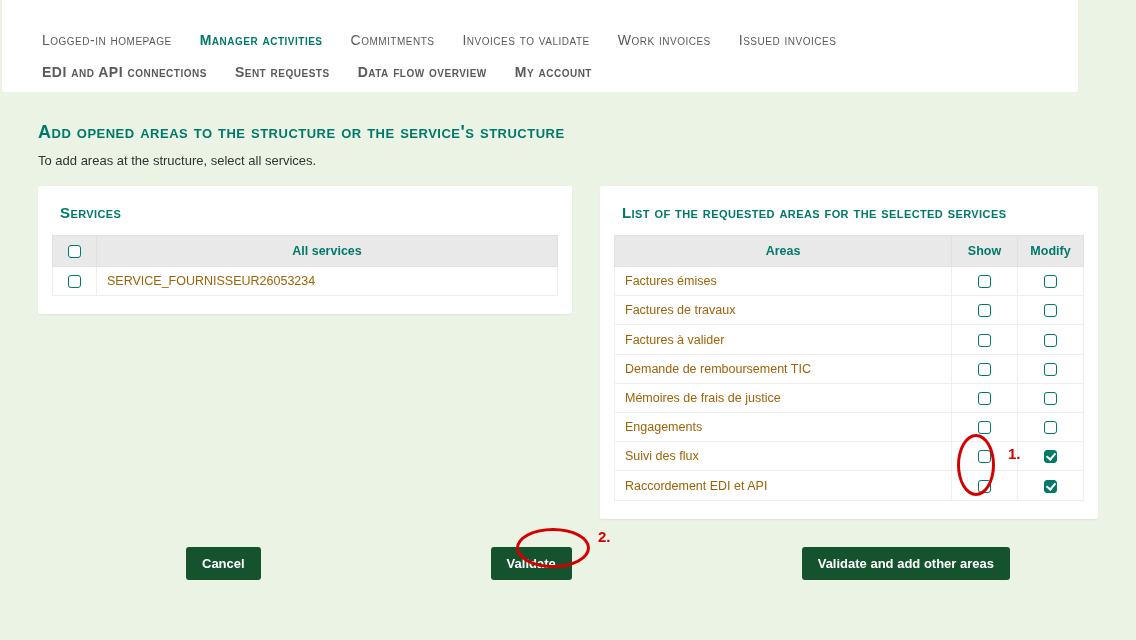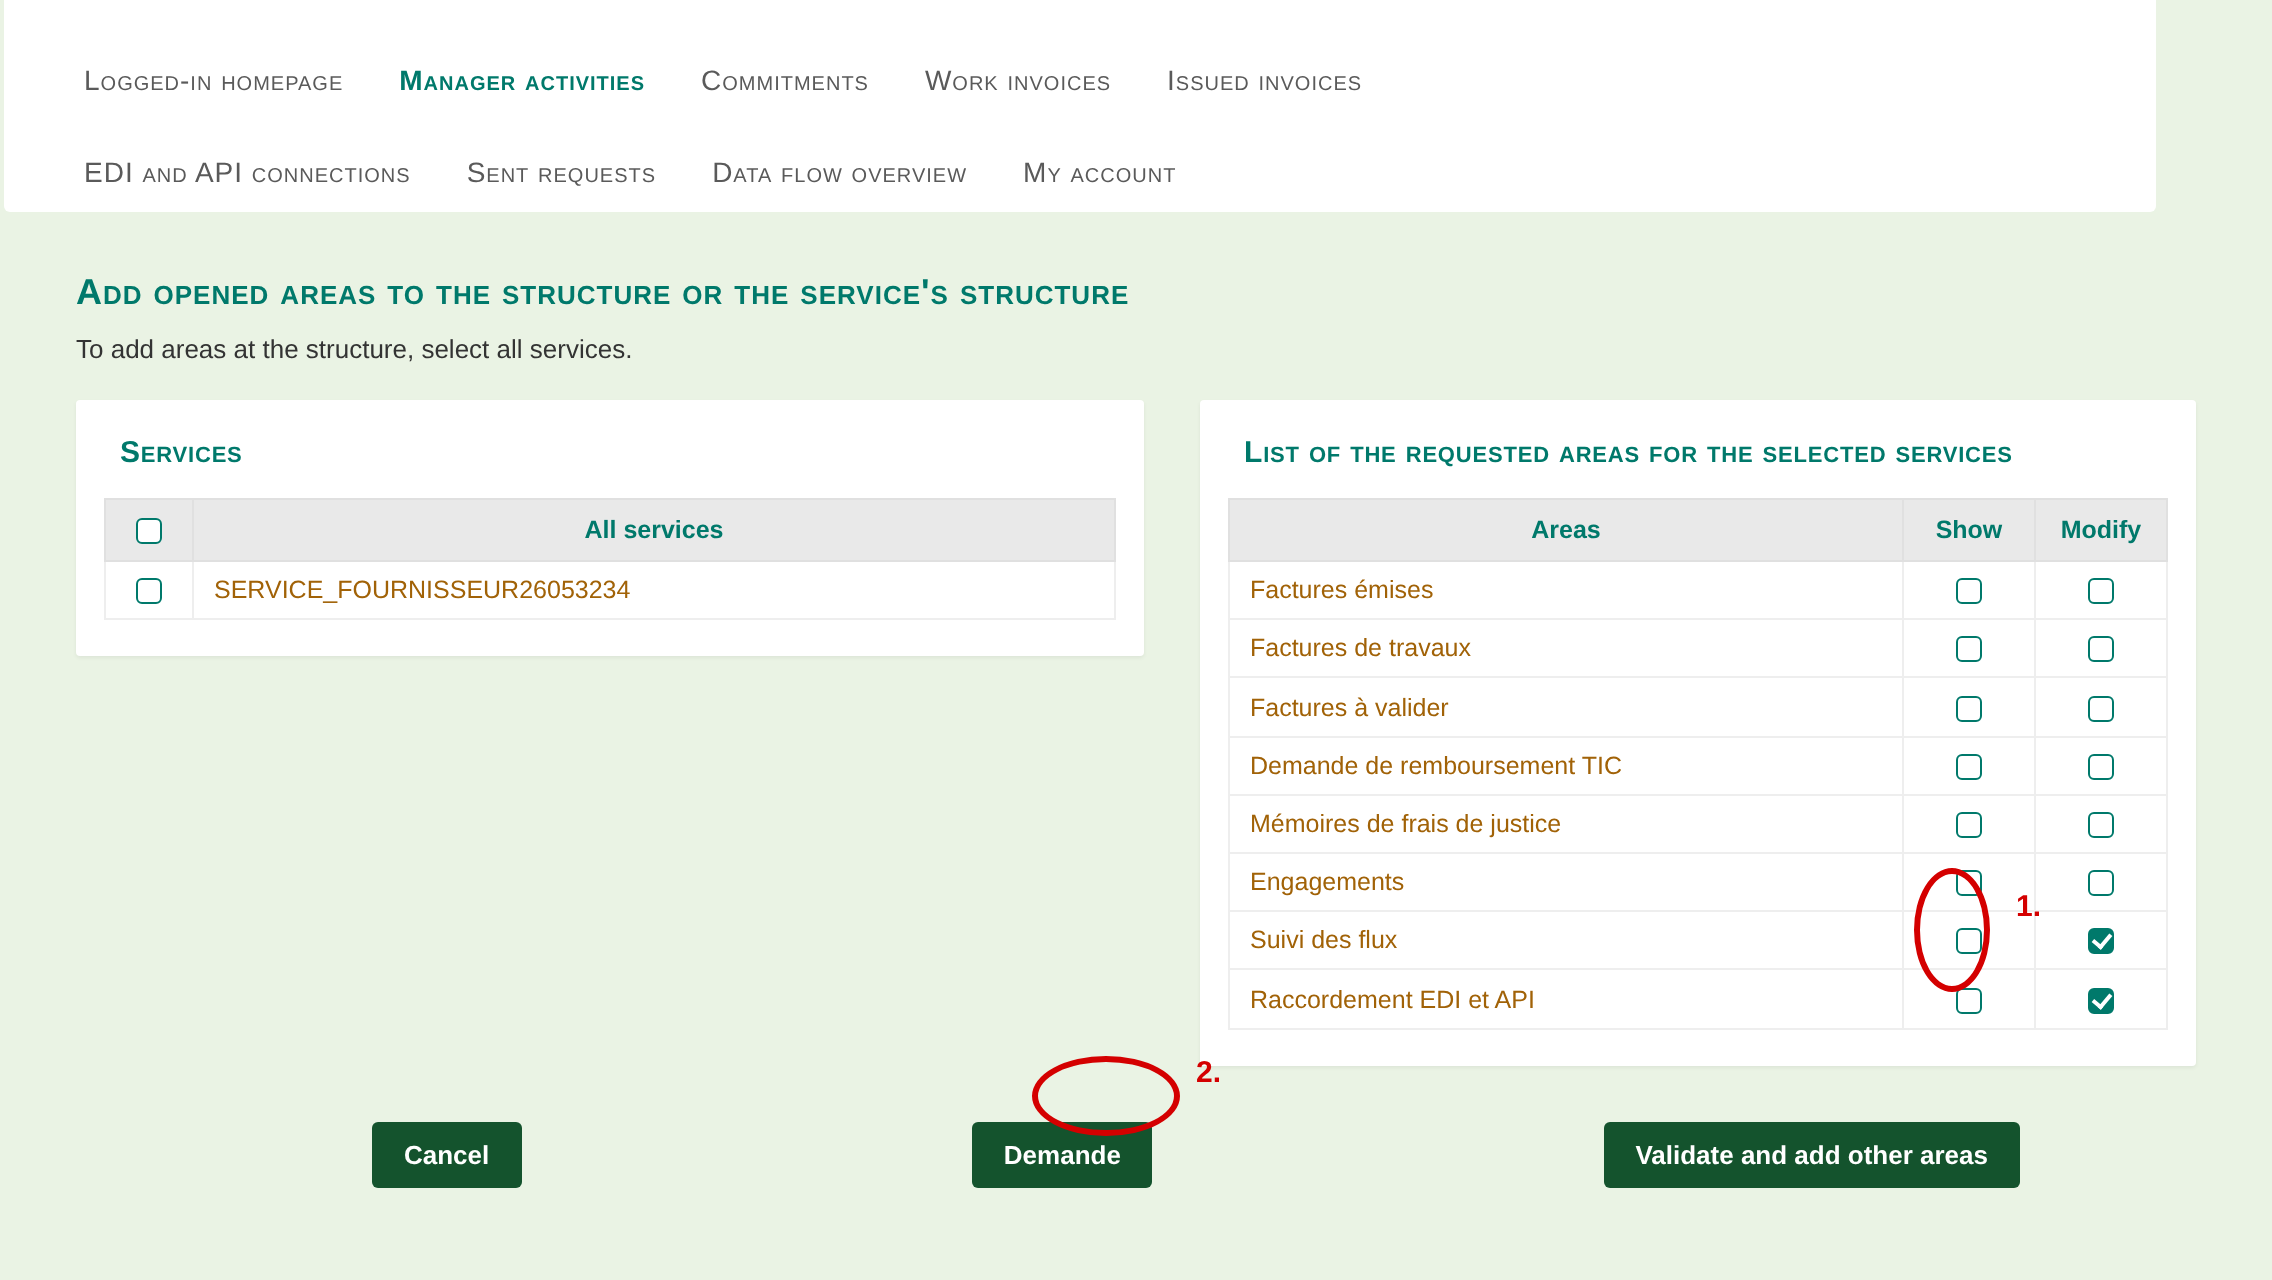"Invoices to validate" div.nav-item { html: none -> <div>Invoices to validate</div> }
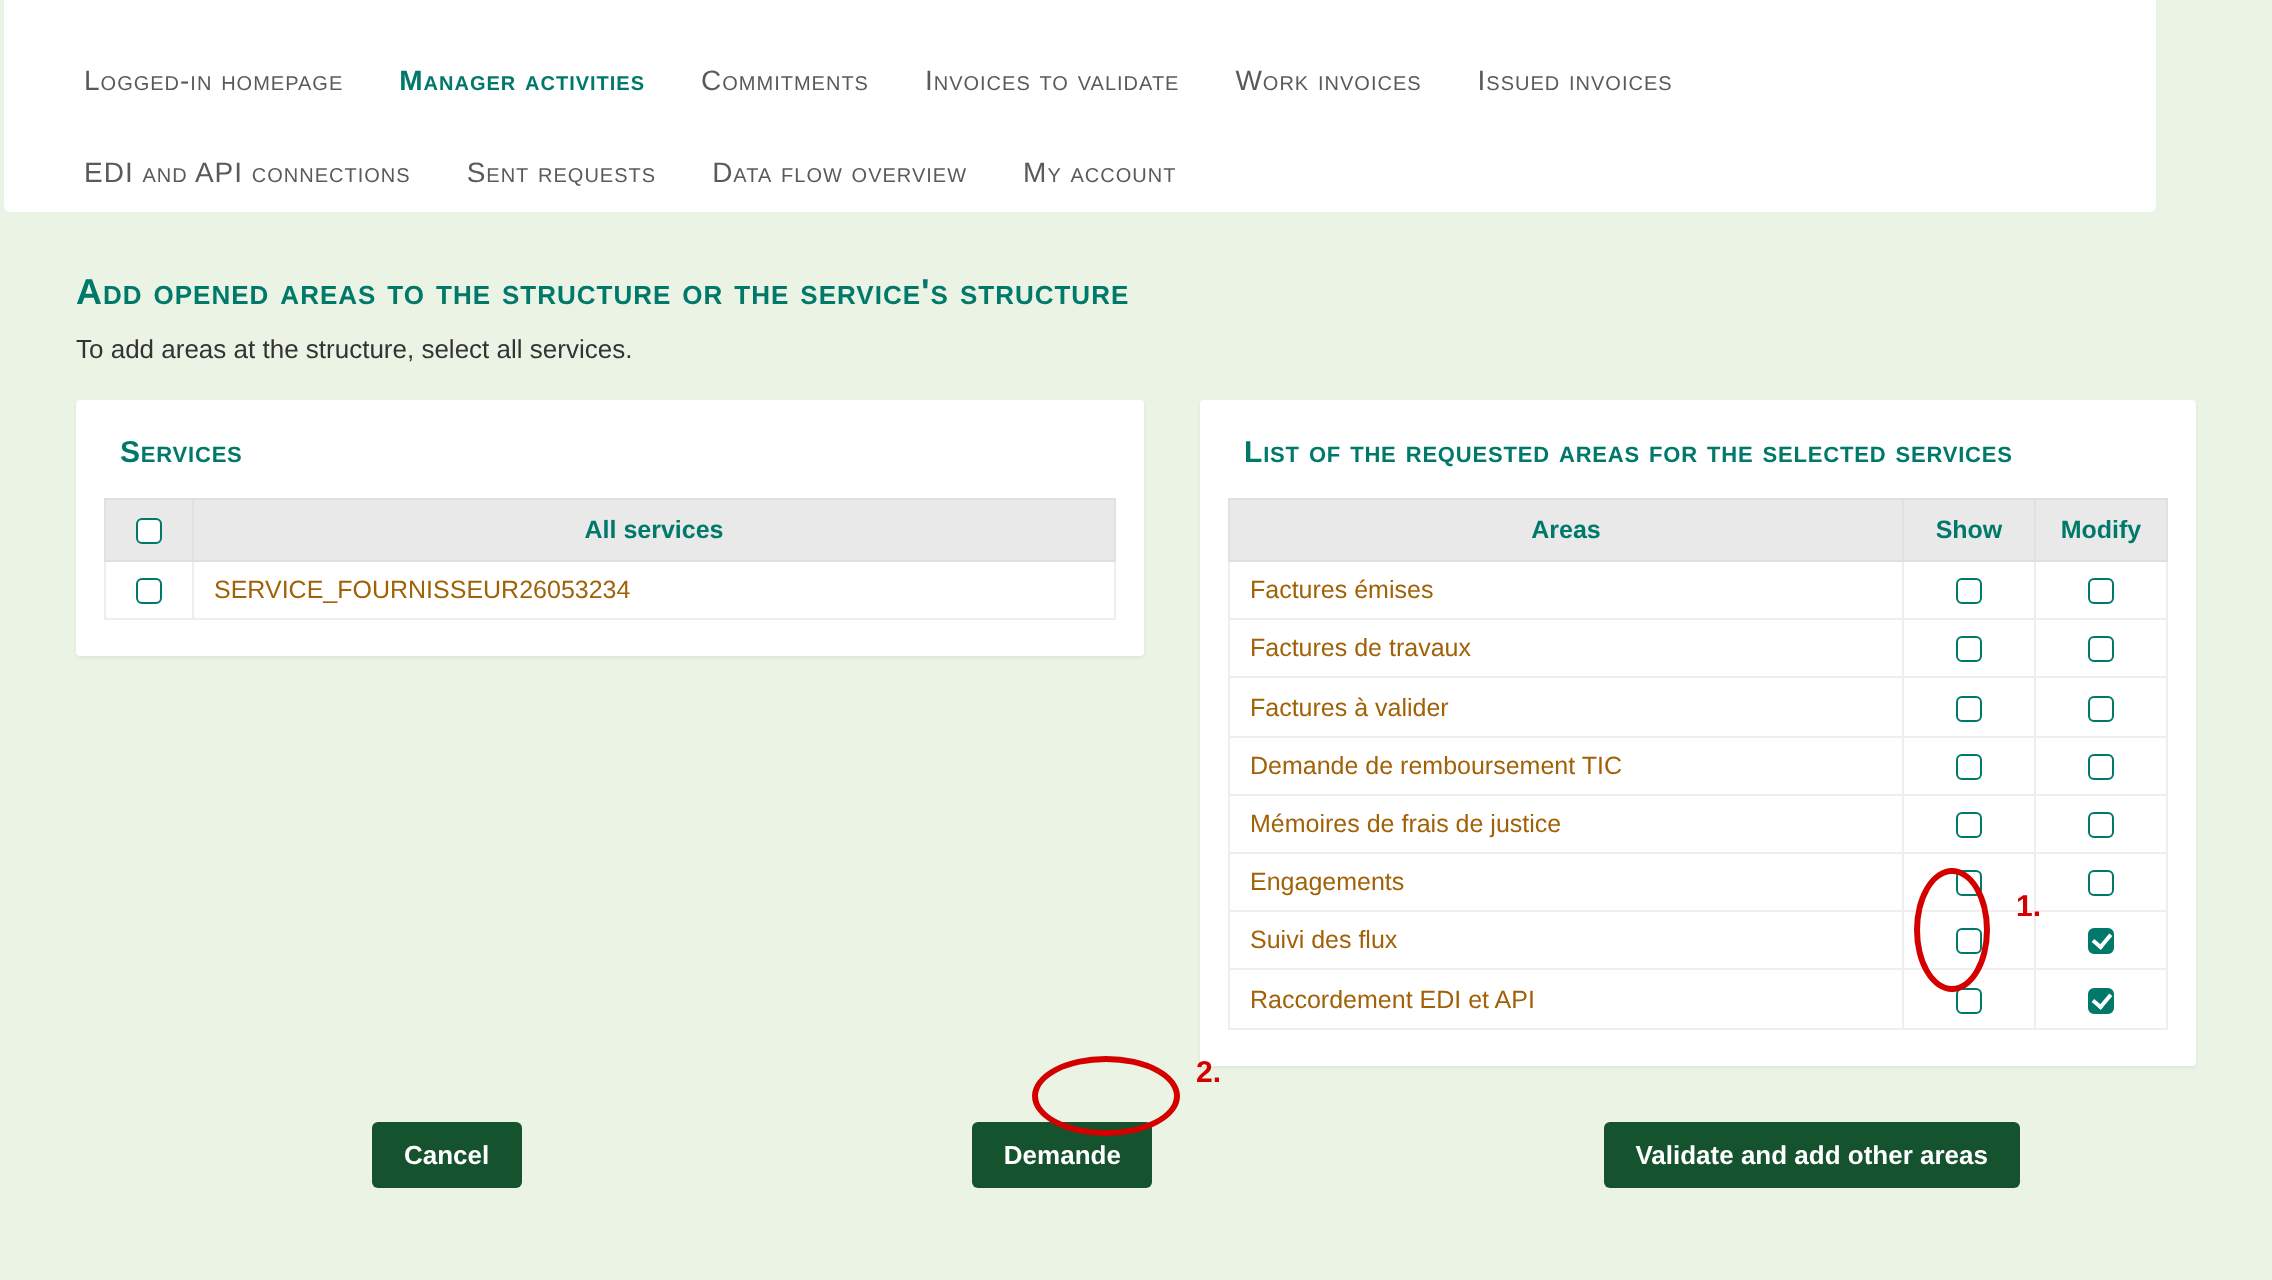"EDI and API connections" div.nav-row { font-weight: none -> bold; margin-top: 22px -> 8px }
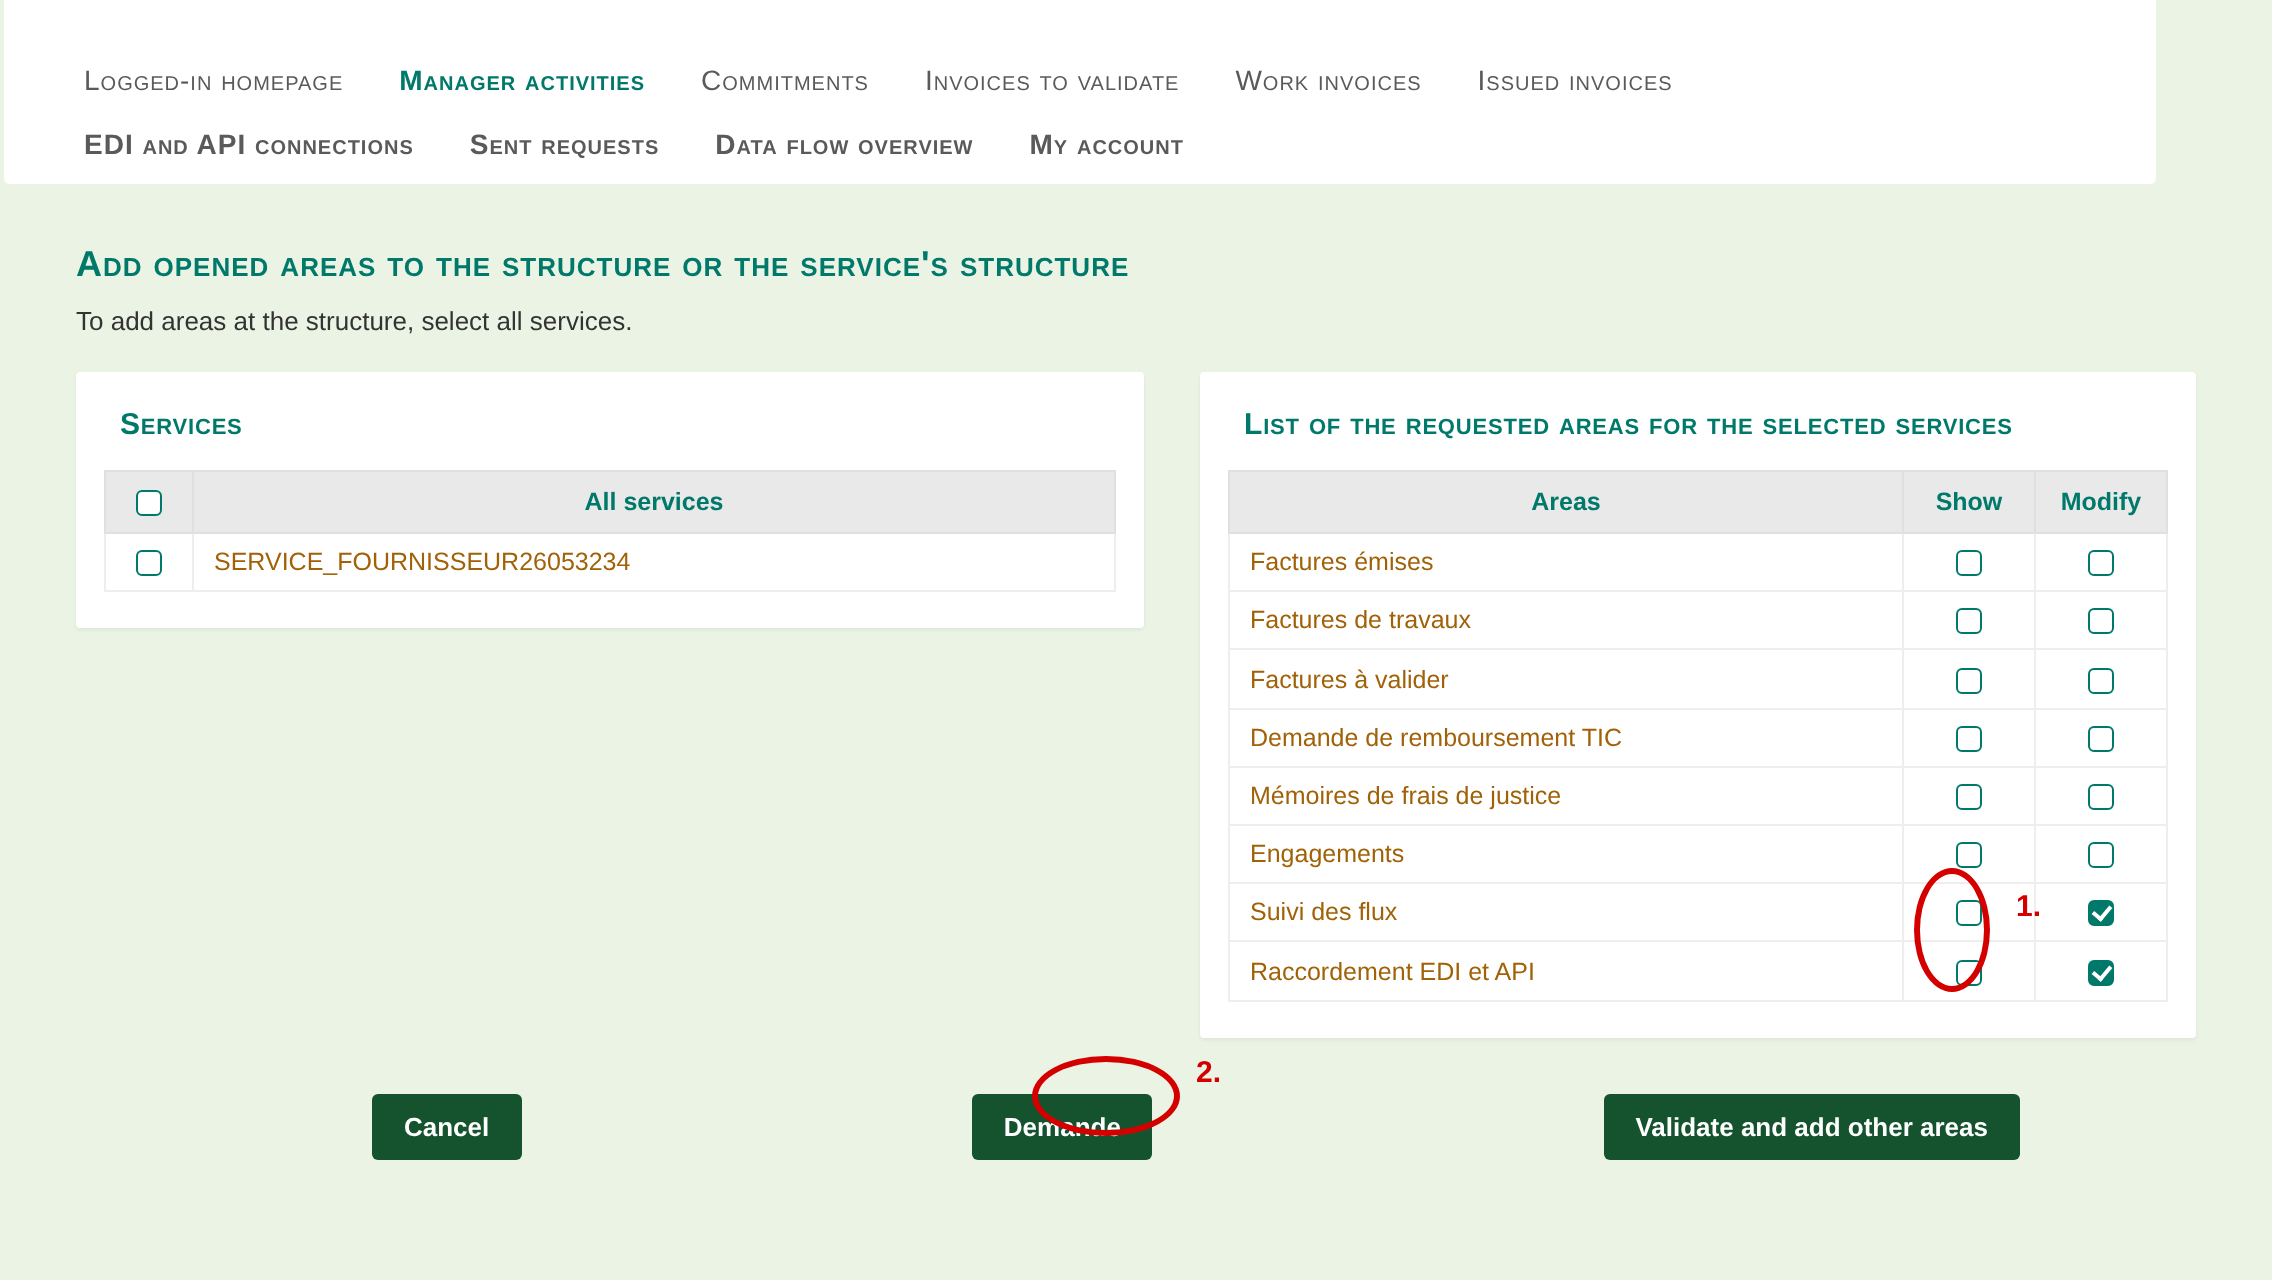"Demande" button.btn { text: Demande -> Validate }
